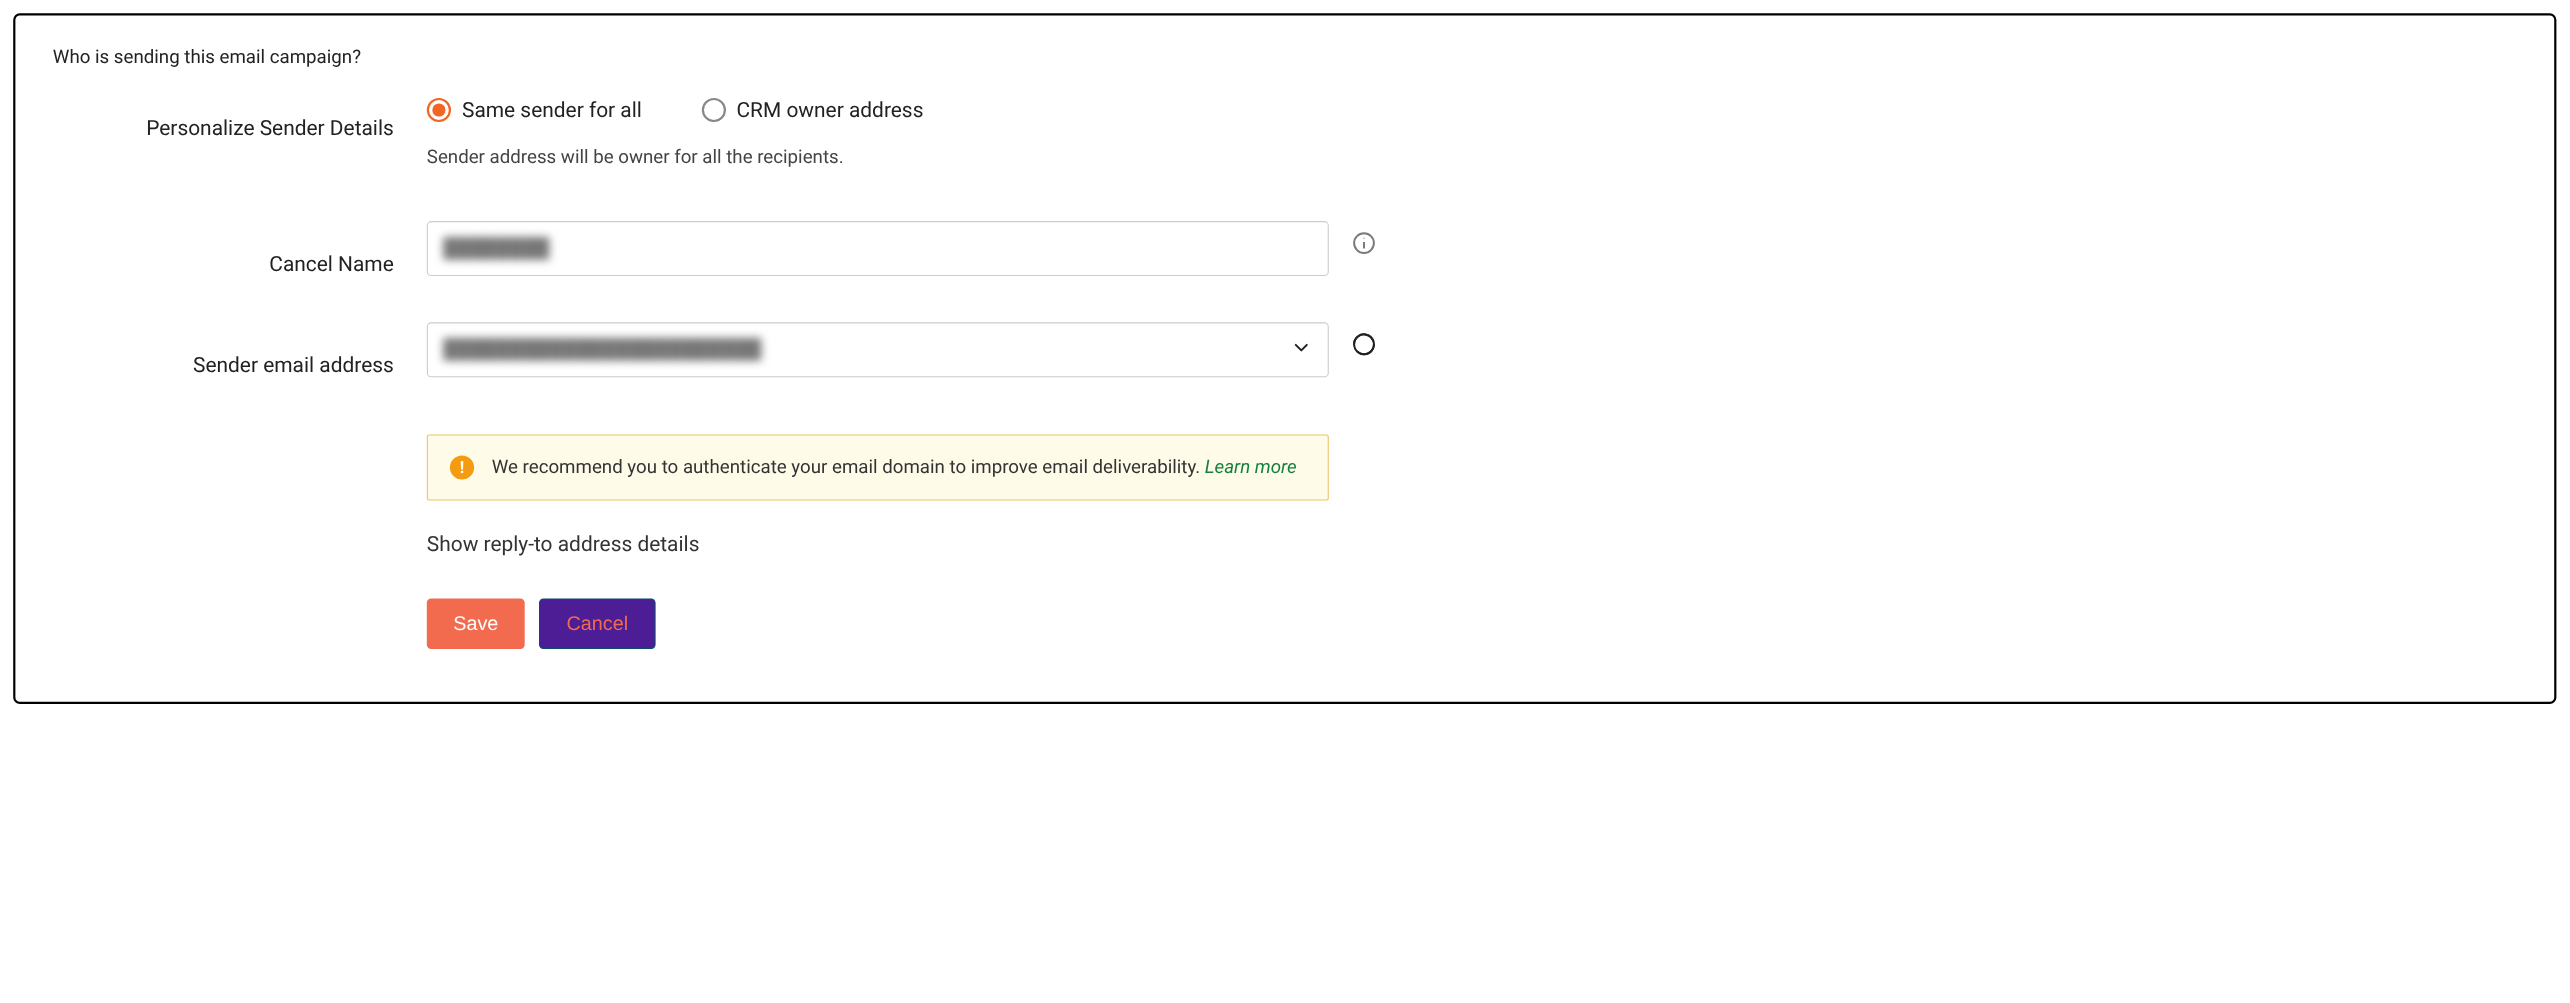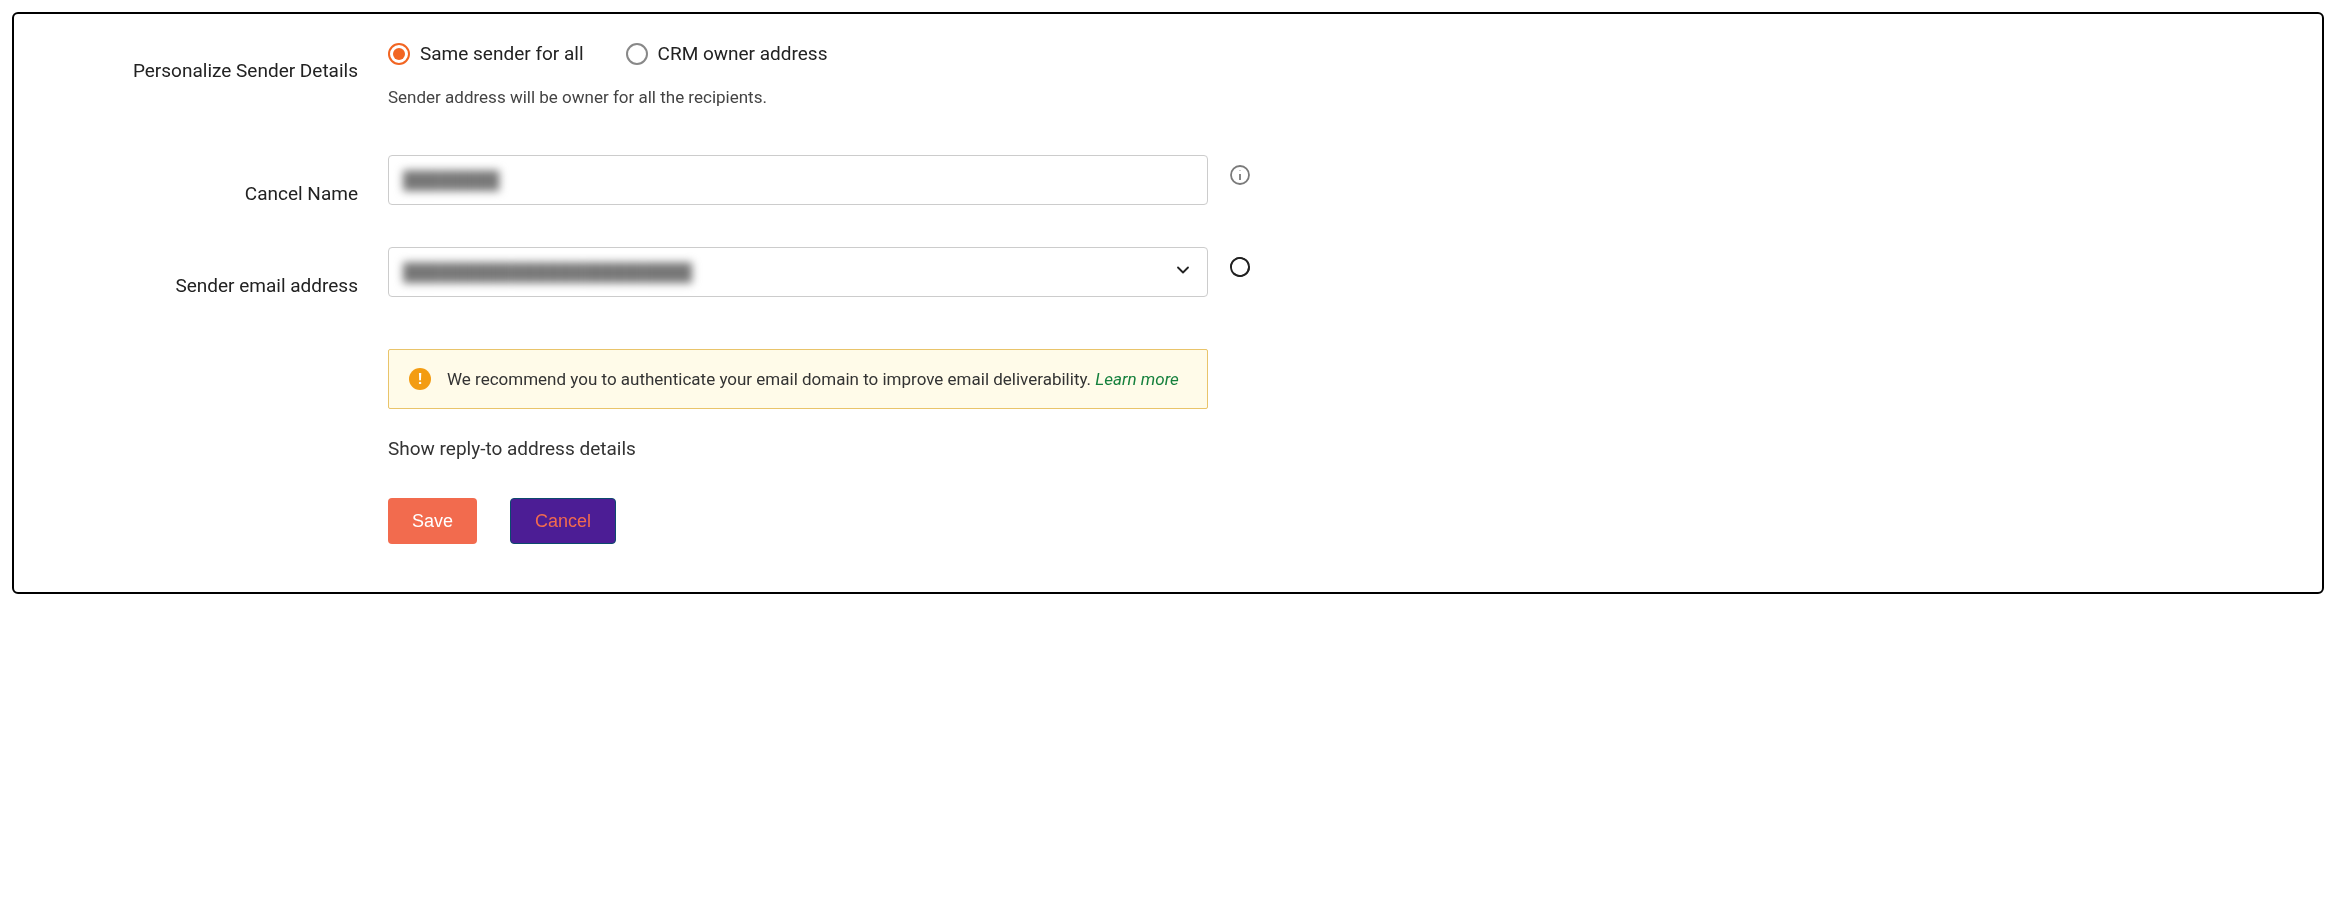"Who is sending this email" div.section-sub { html: none -> <div>Who is sending this email campaign?</div> }
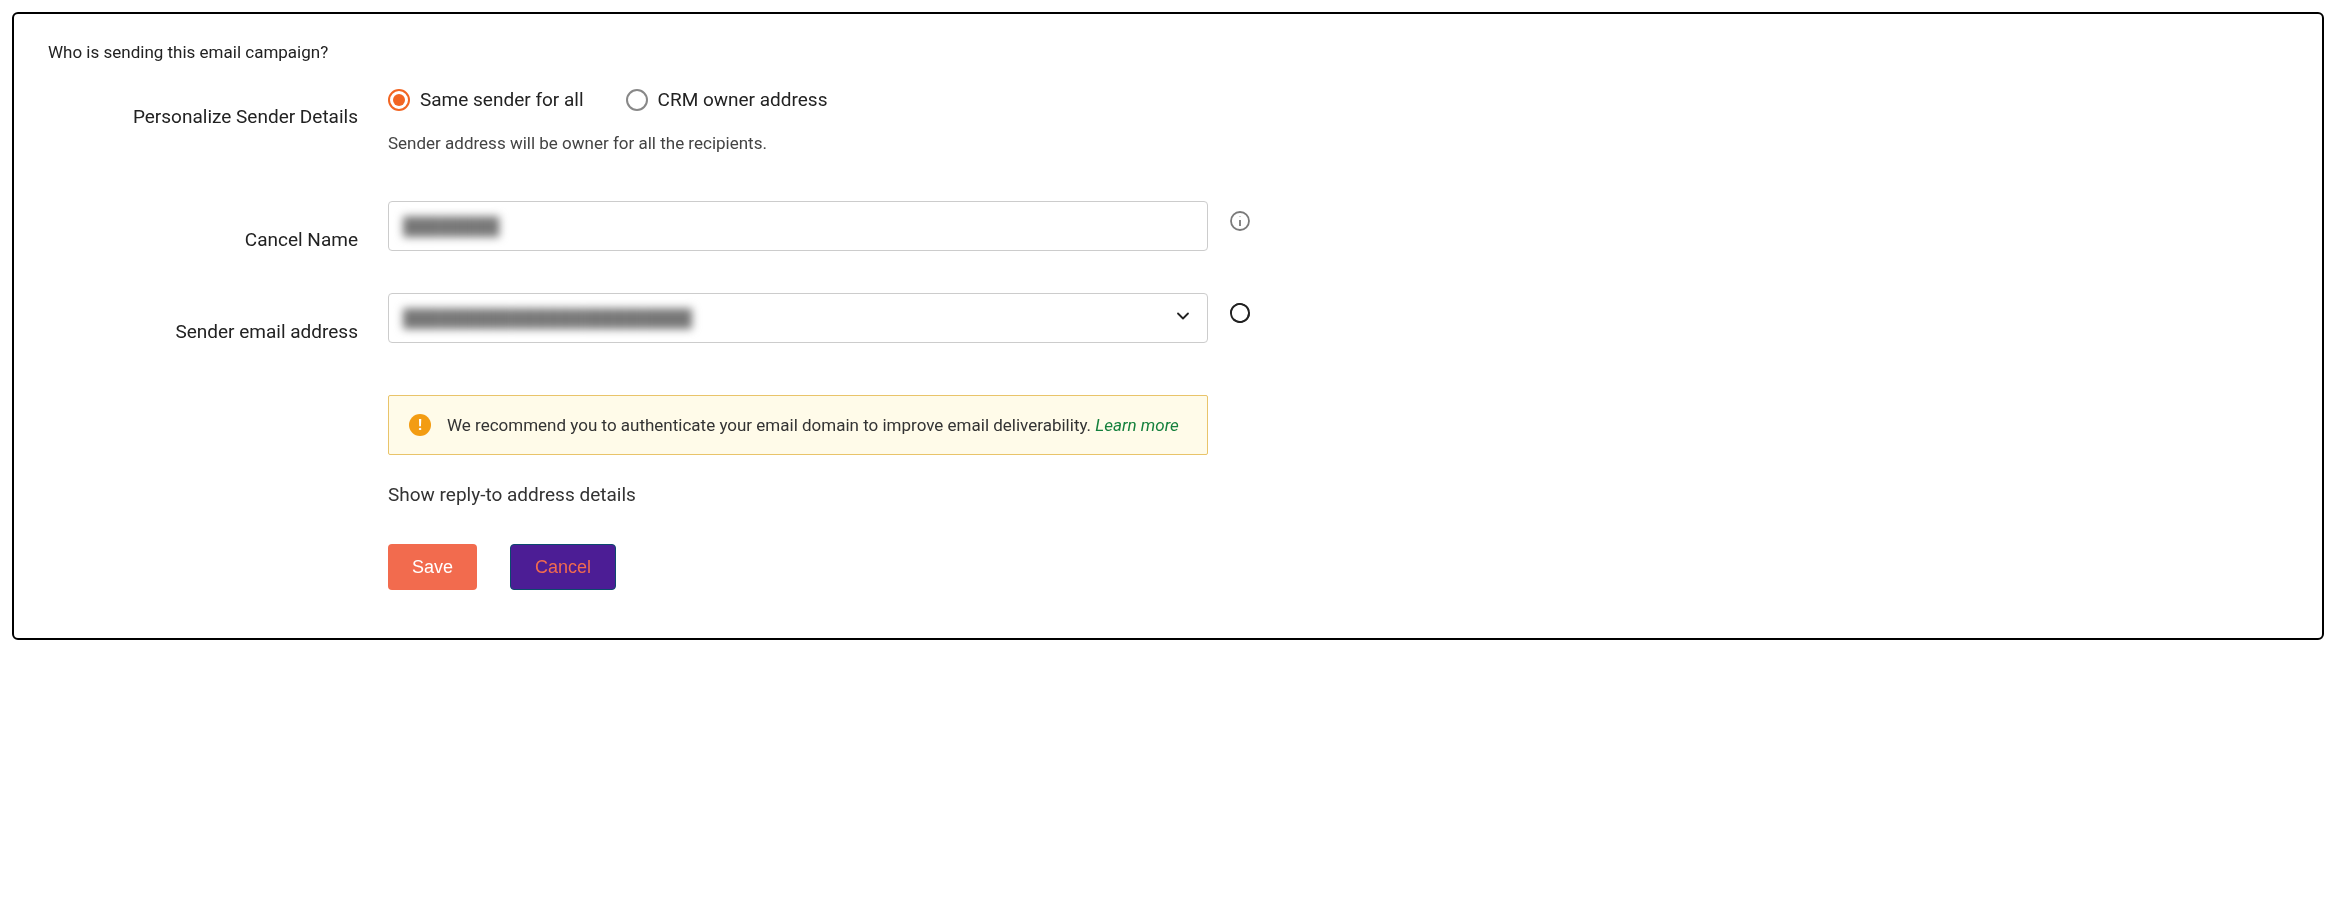"Same sender for all" .radio-group { gap: 42px -> 54px }
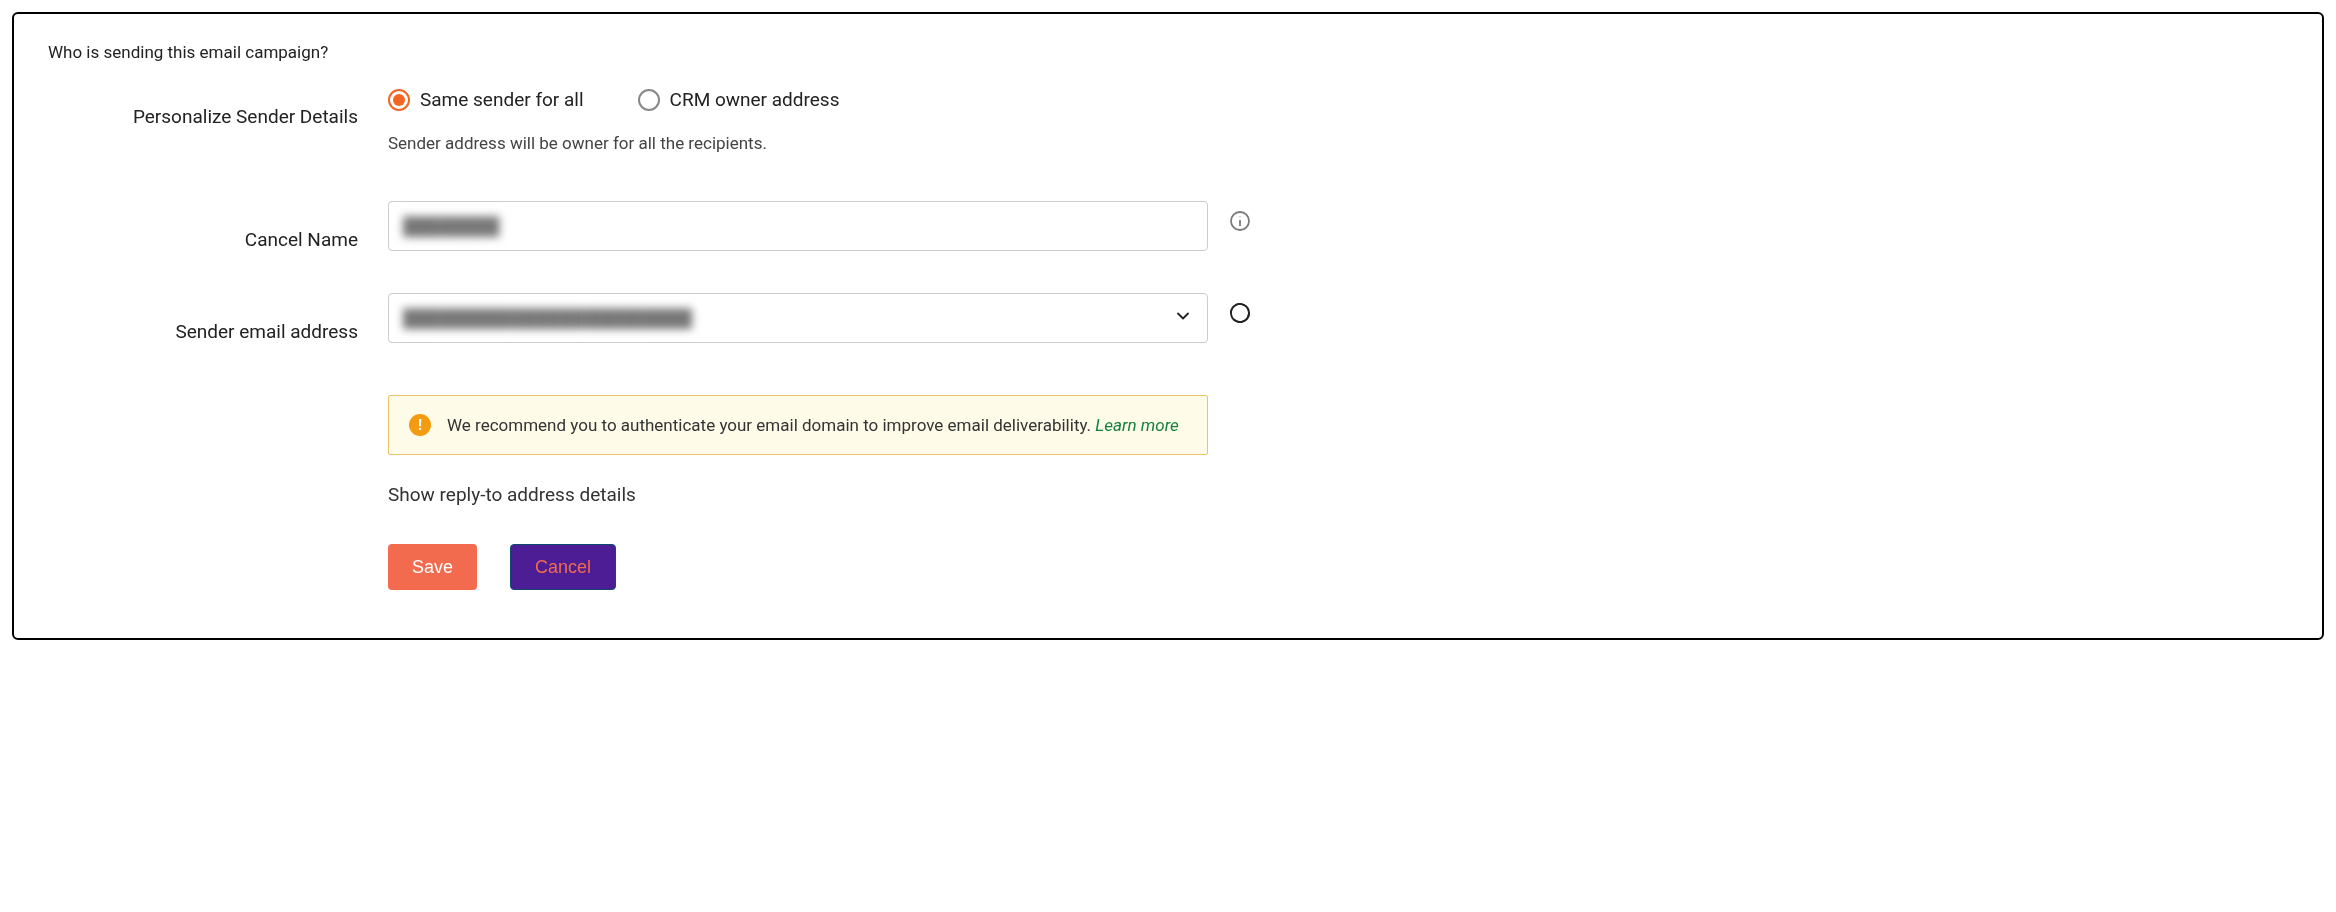"Save" .btn-row { gap: 33px -> 13px }
